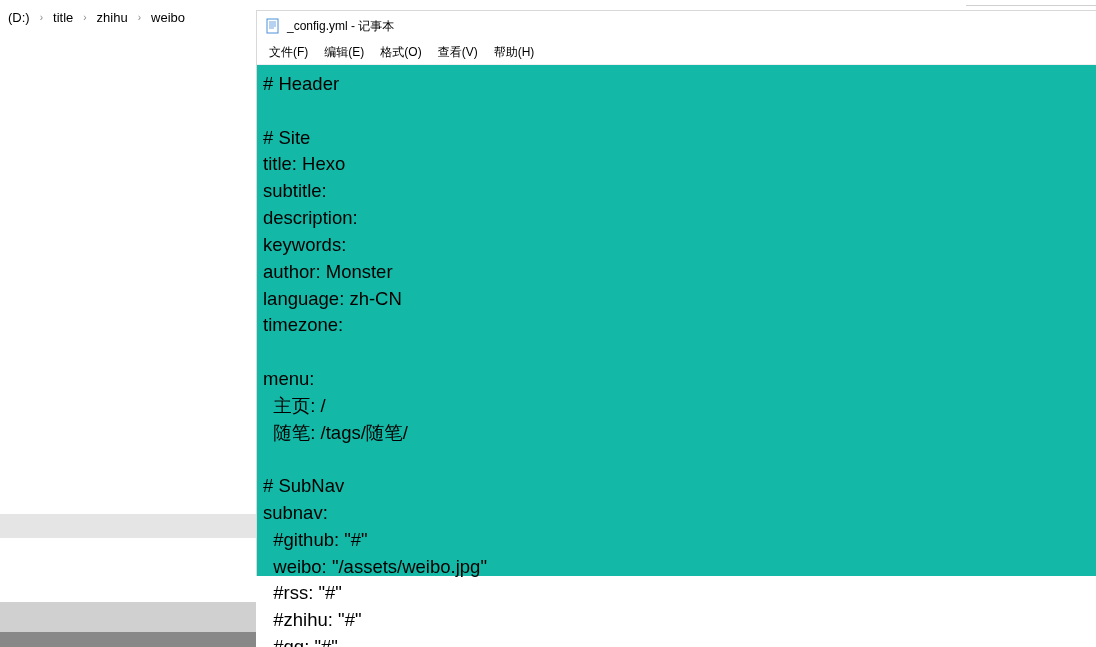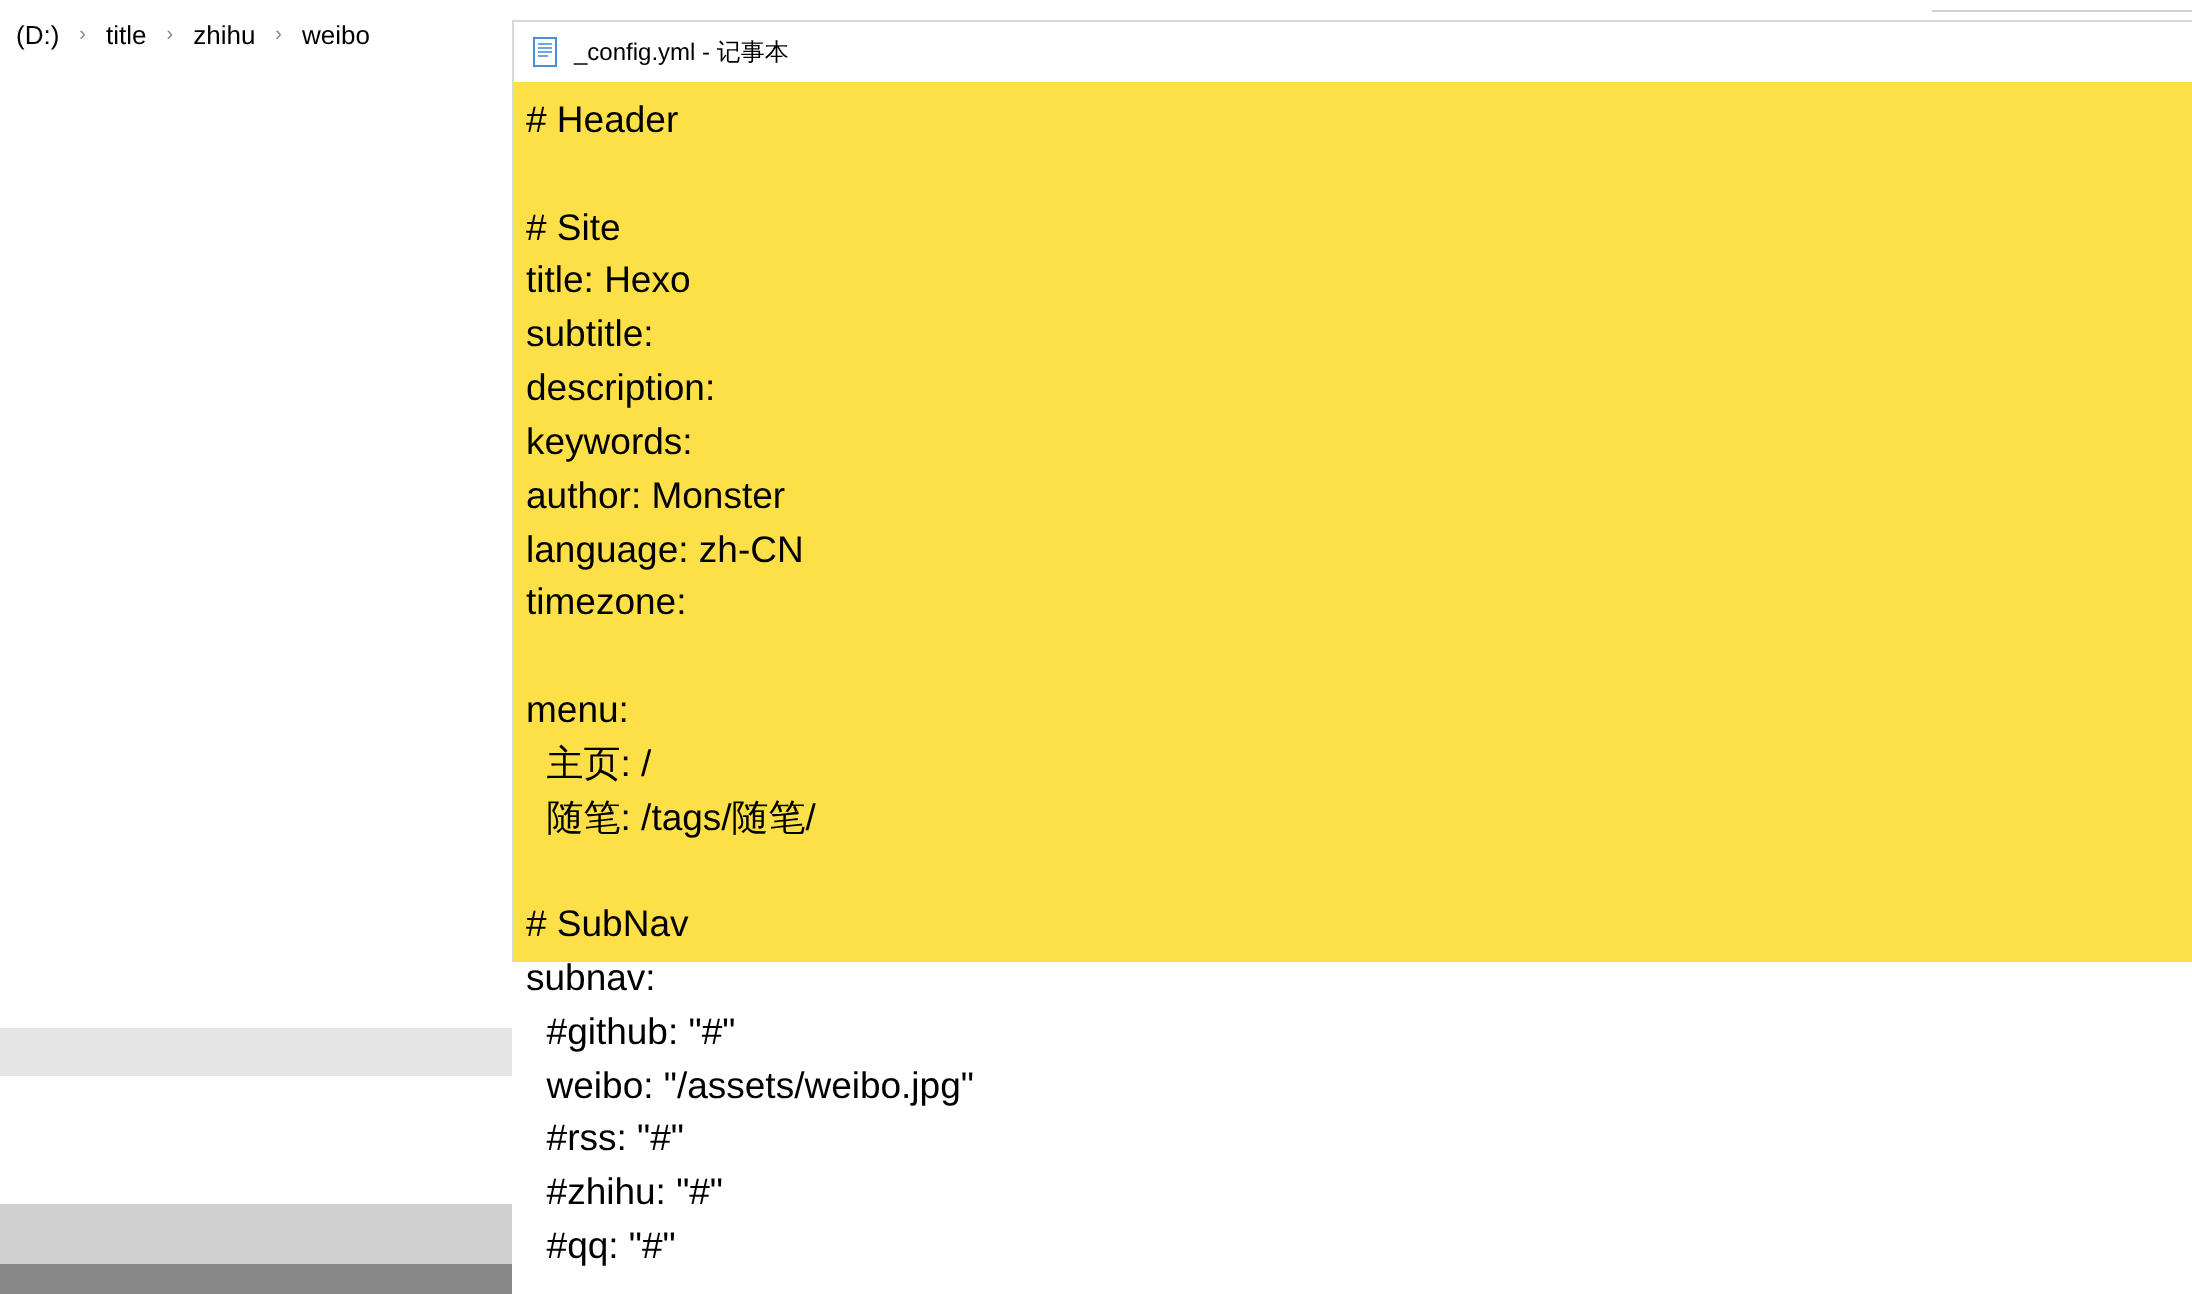"_config.yml - 记事本" .notepad-window { background: #fde047 -> #14b8a6; height: 471px -> 566px }
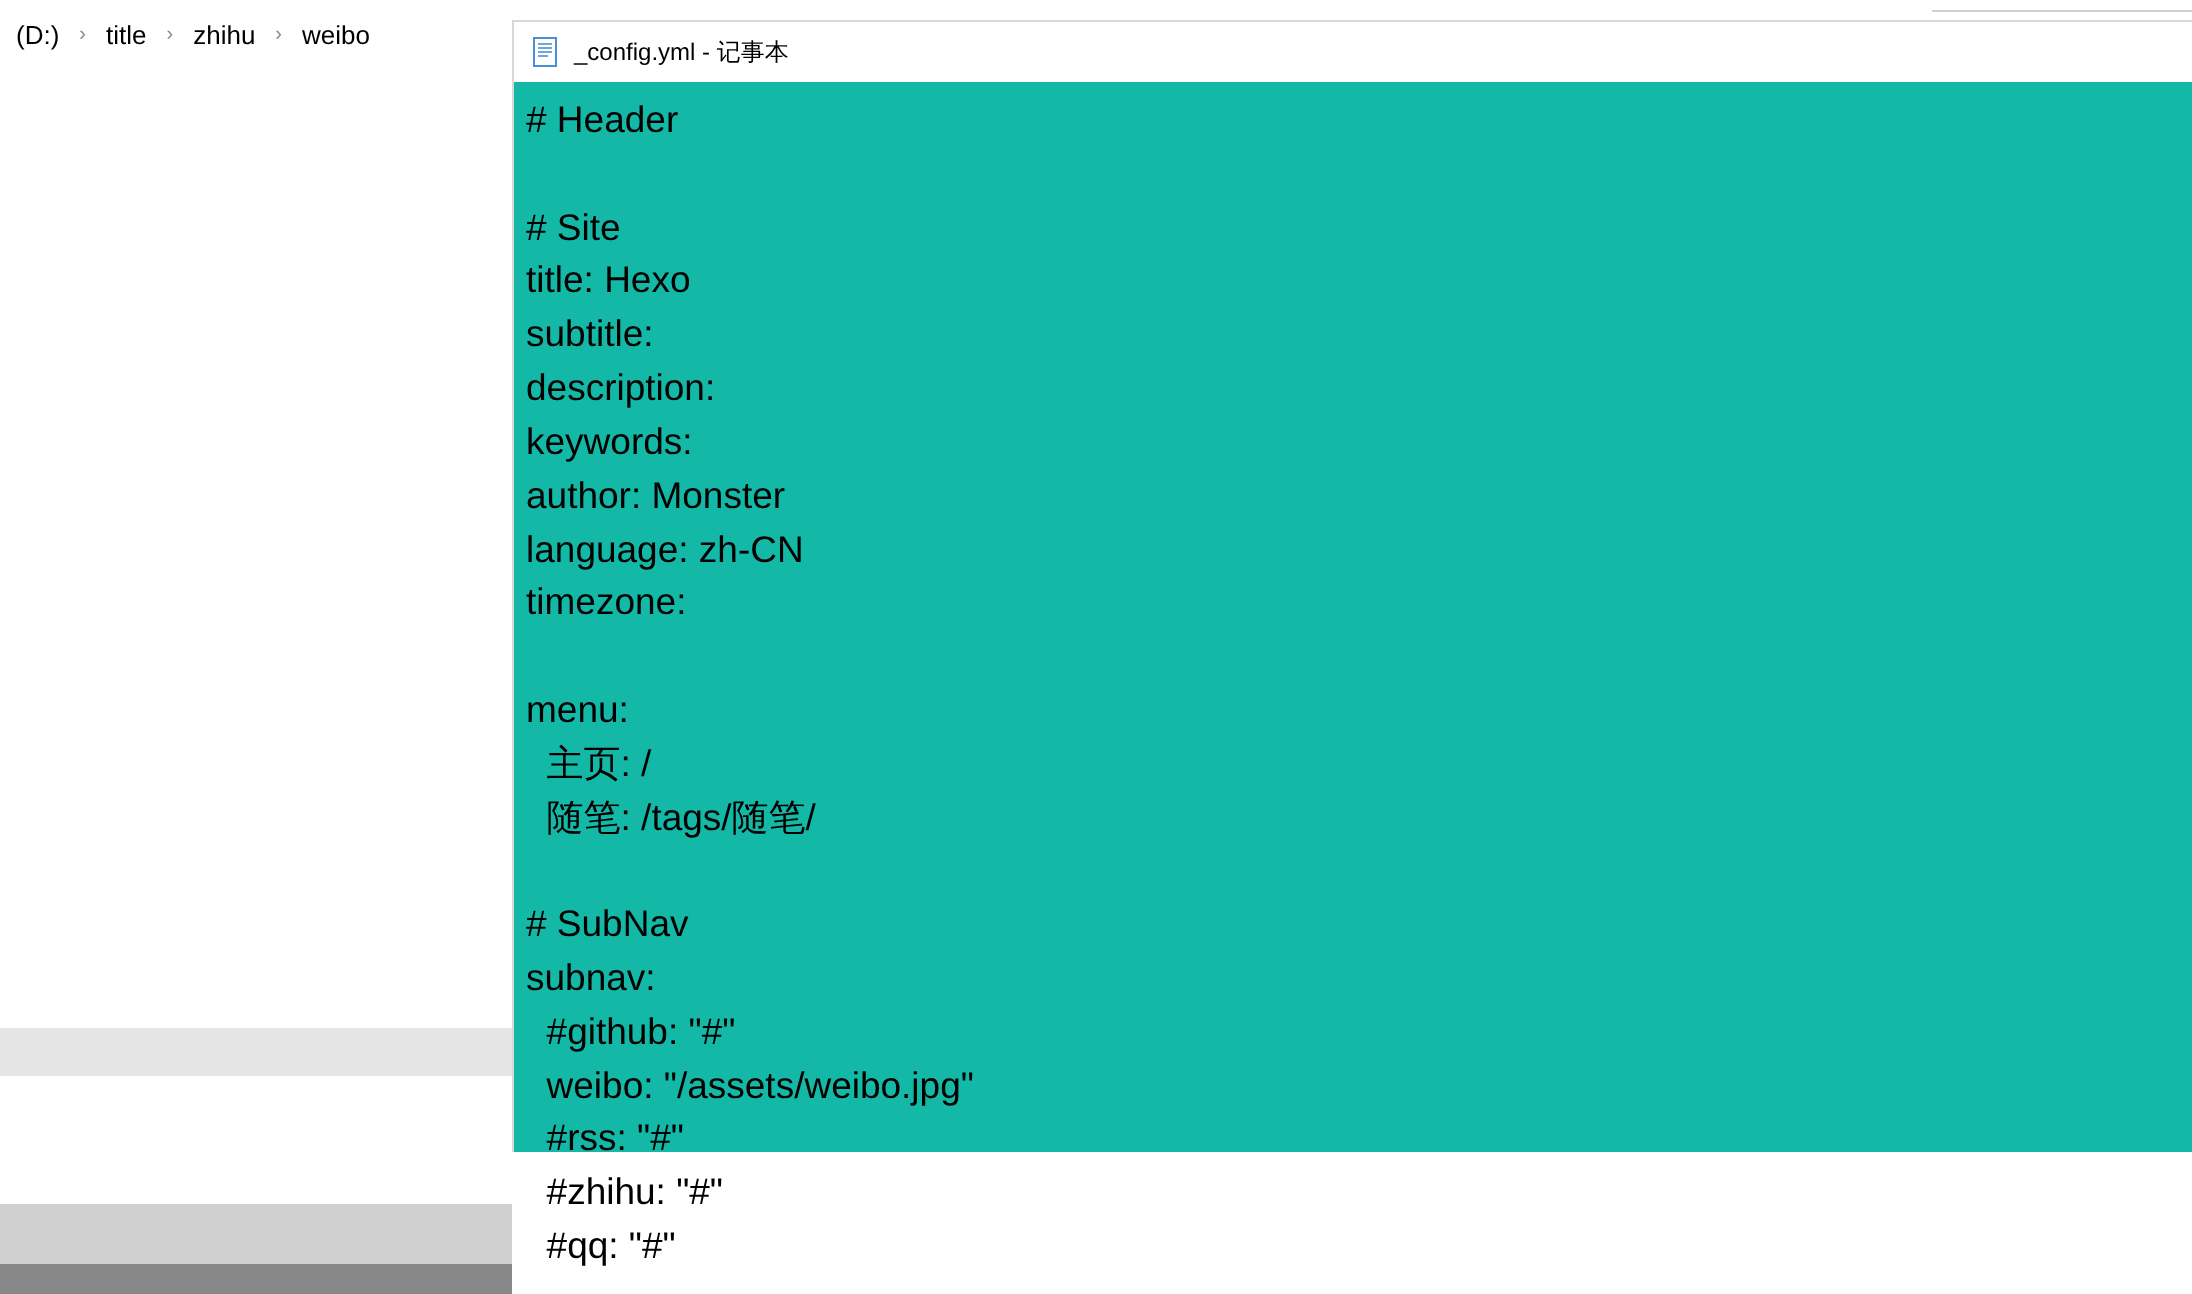"文件(F)" div.menu-bar { html: none -> <div> <div>文件(F)</div> <div>编辑(E)</div> <div>格式(O)</div> <div>查看(V)</div> <div>帮助(H)</div> </div> }
